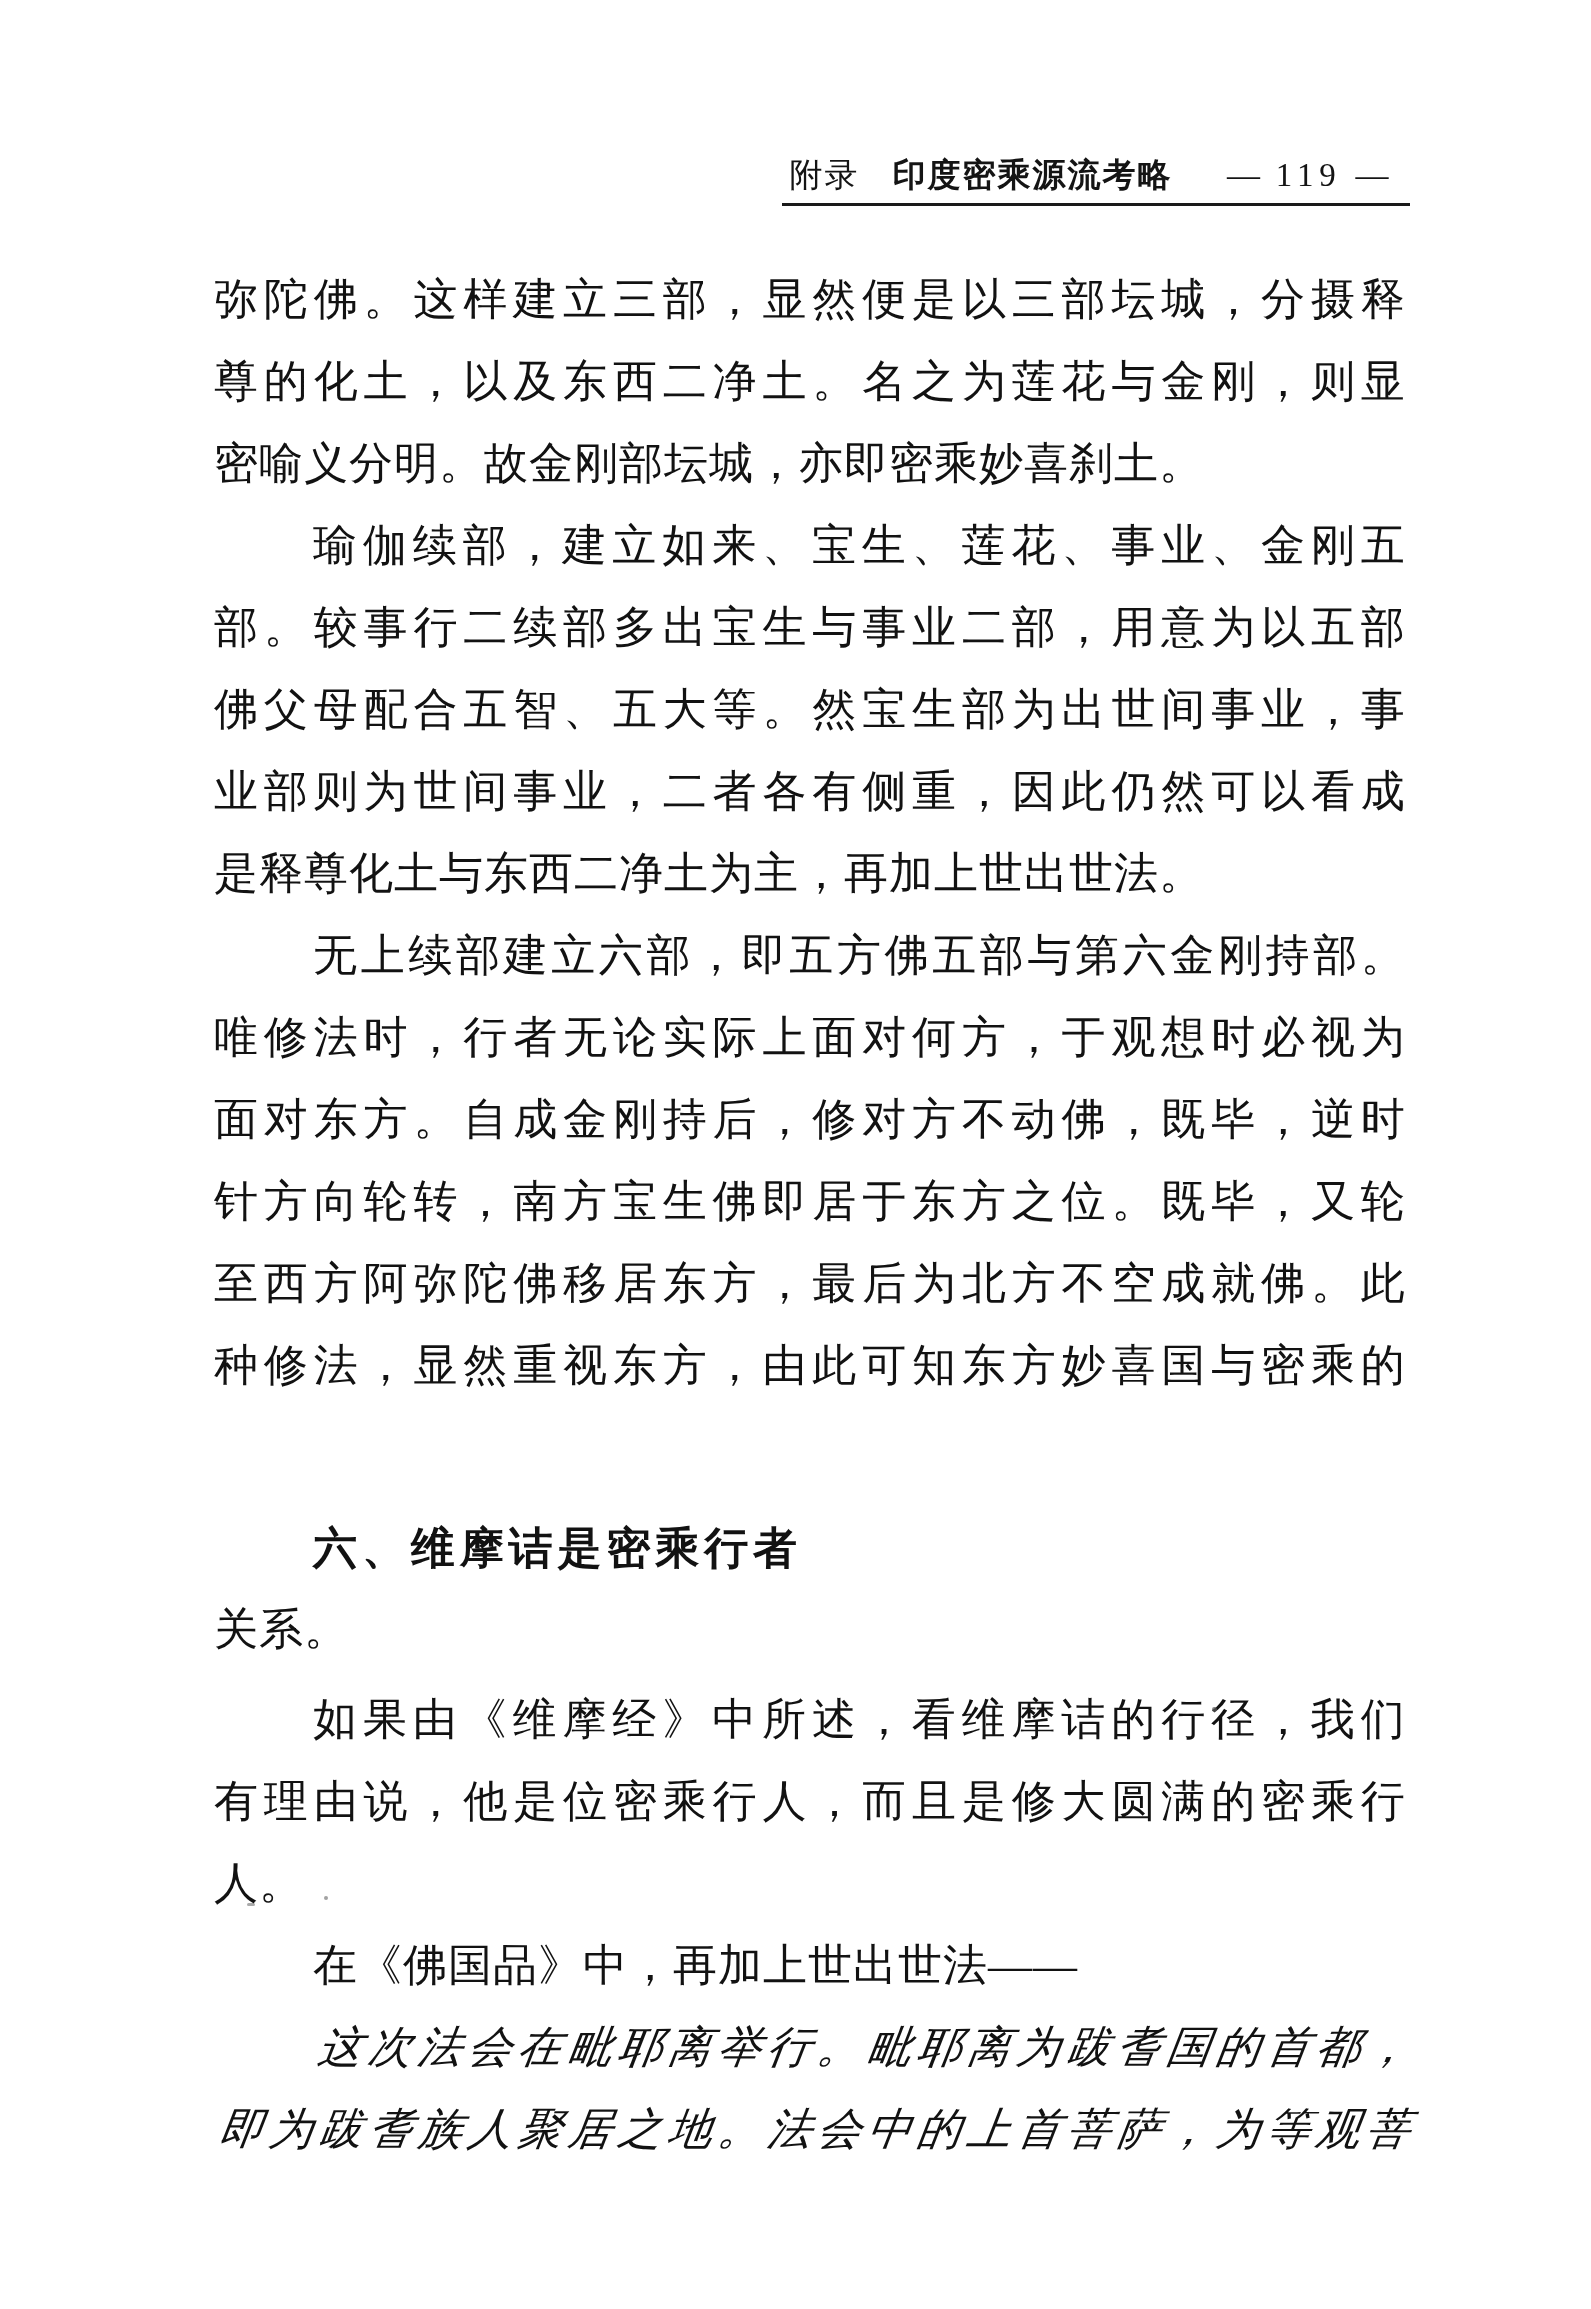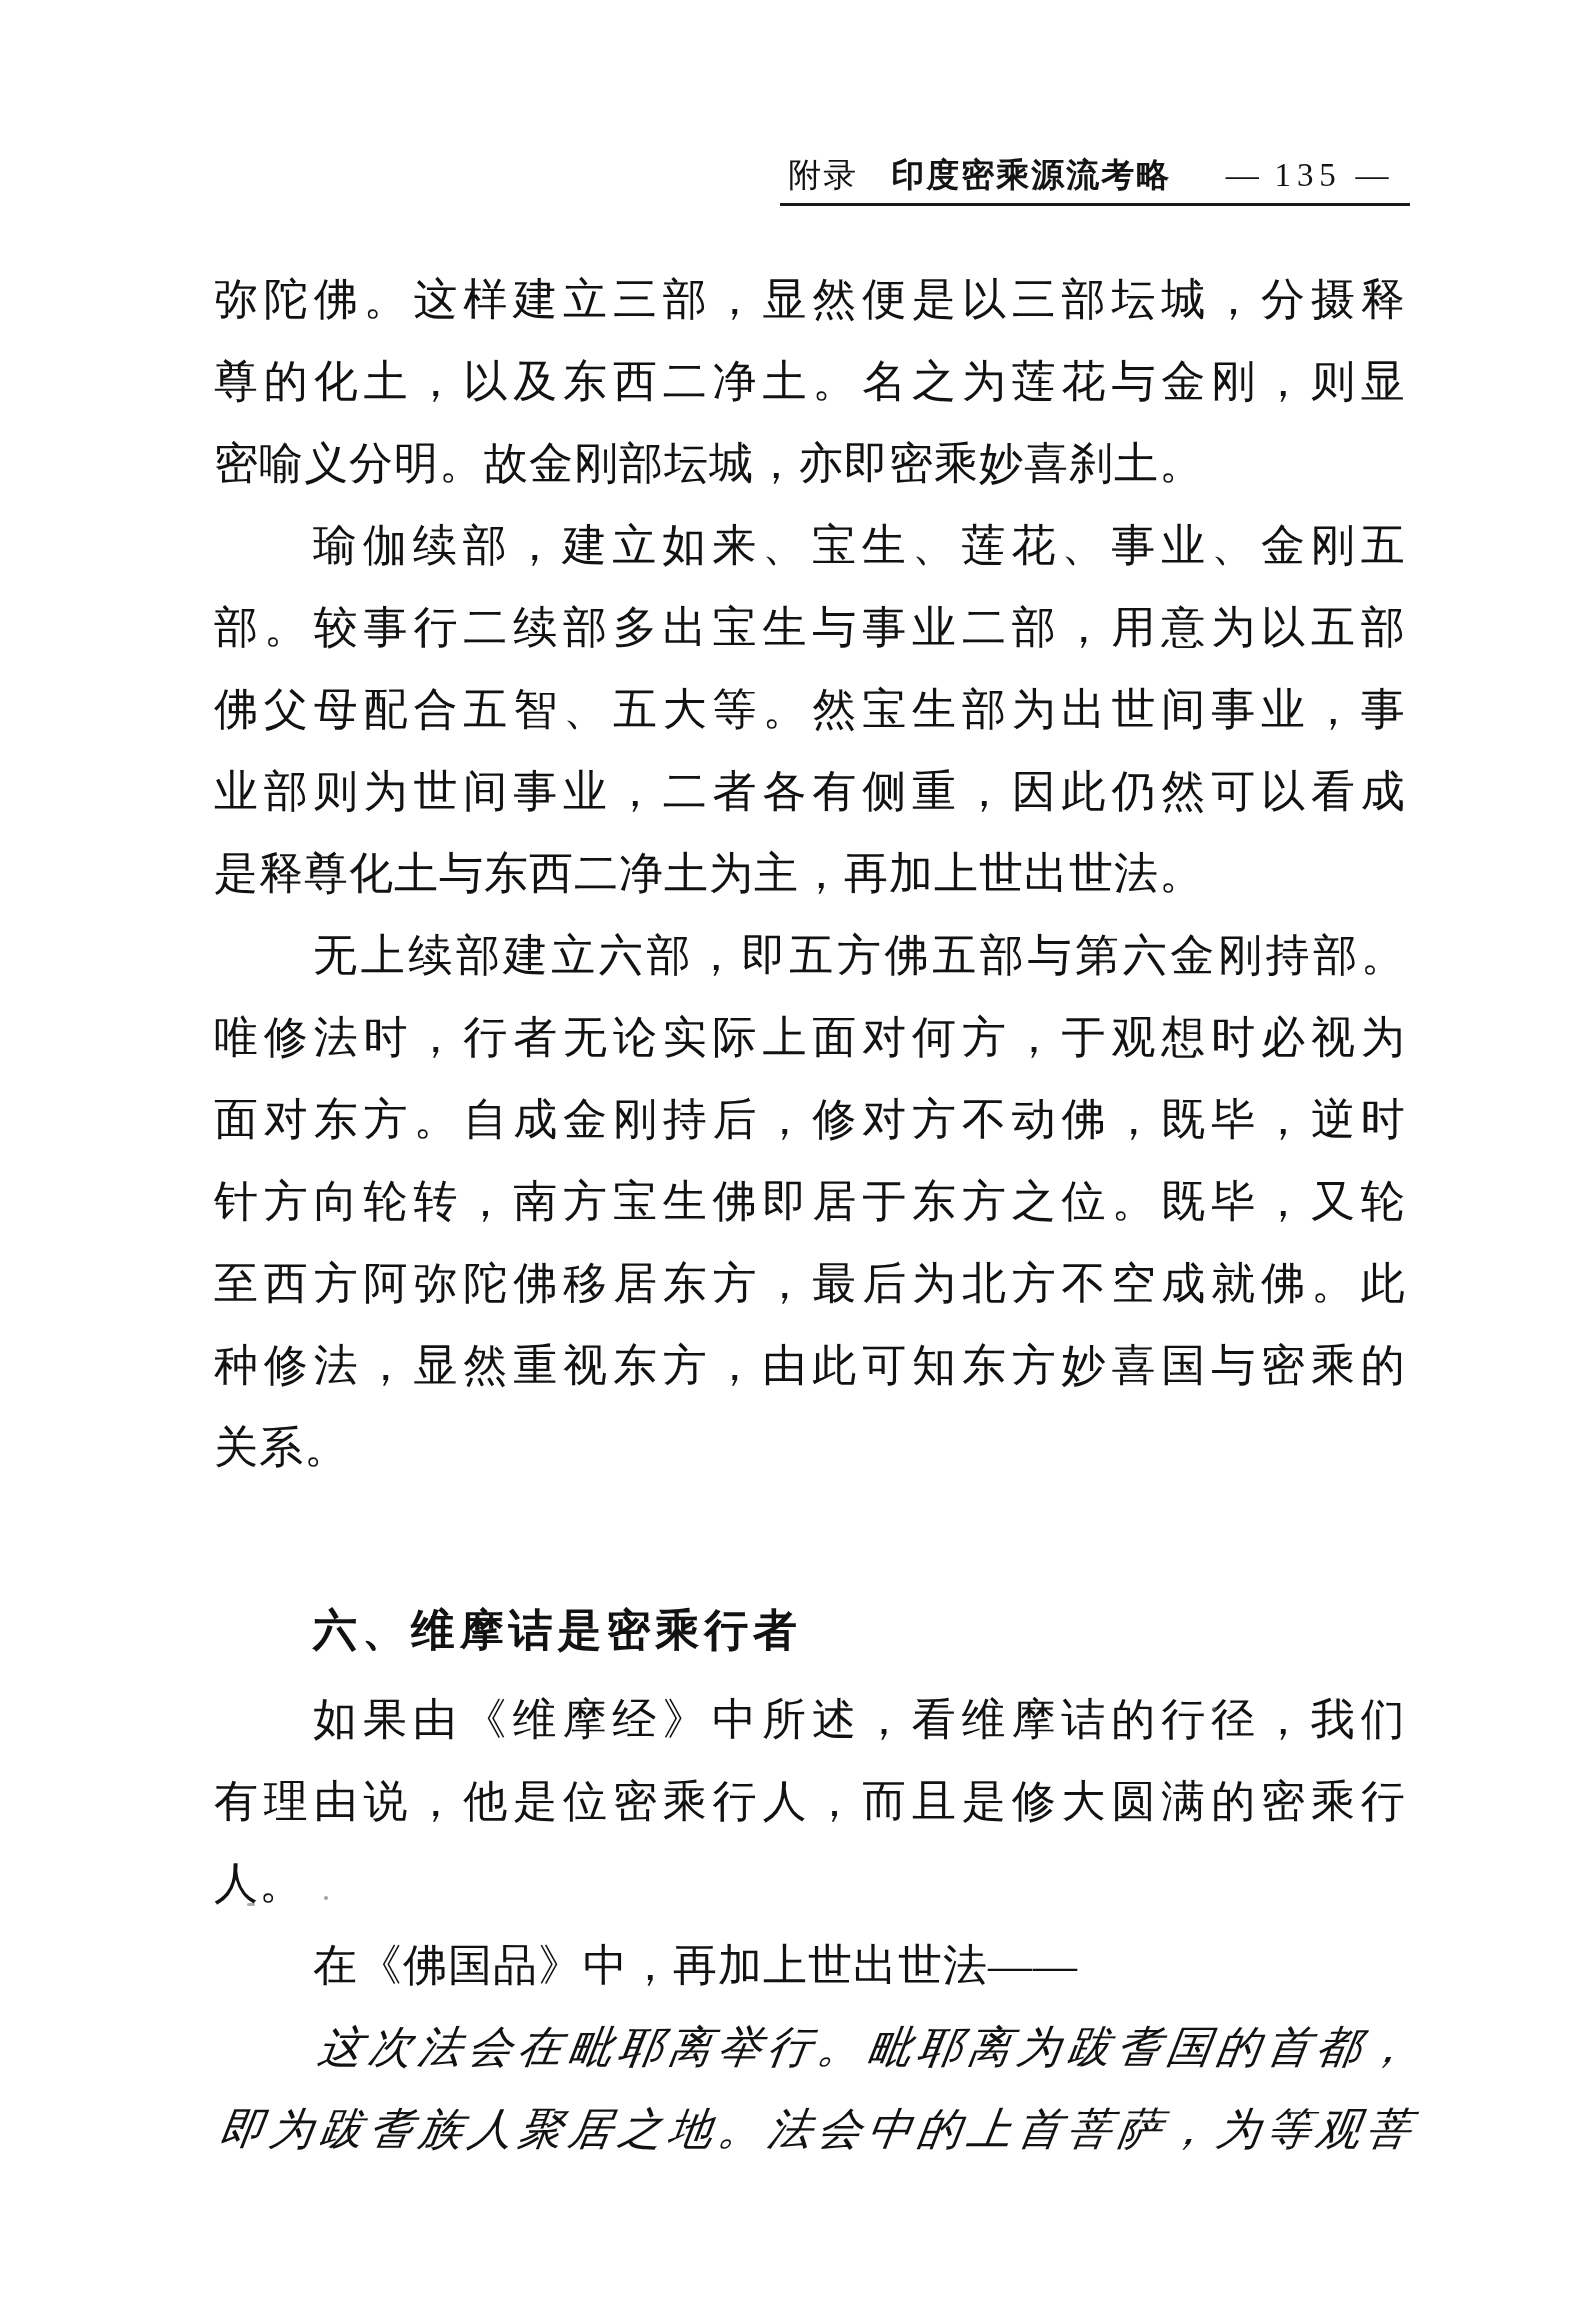"135" span.pg-num { text: 135 -> 119 }
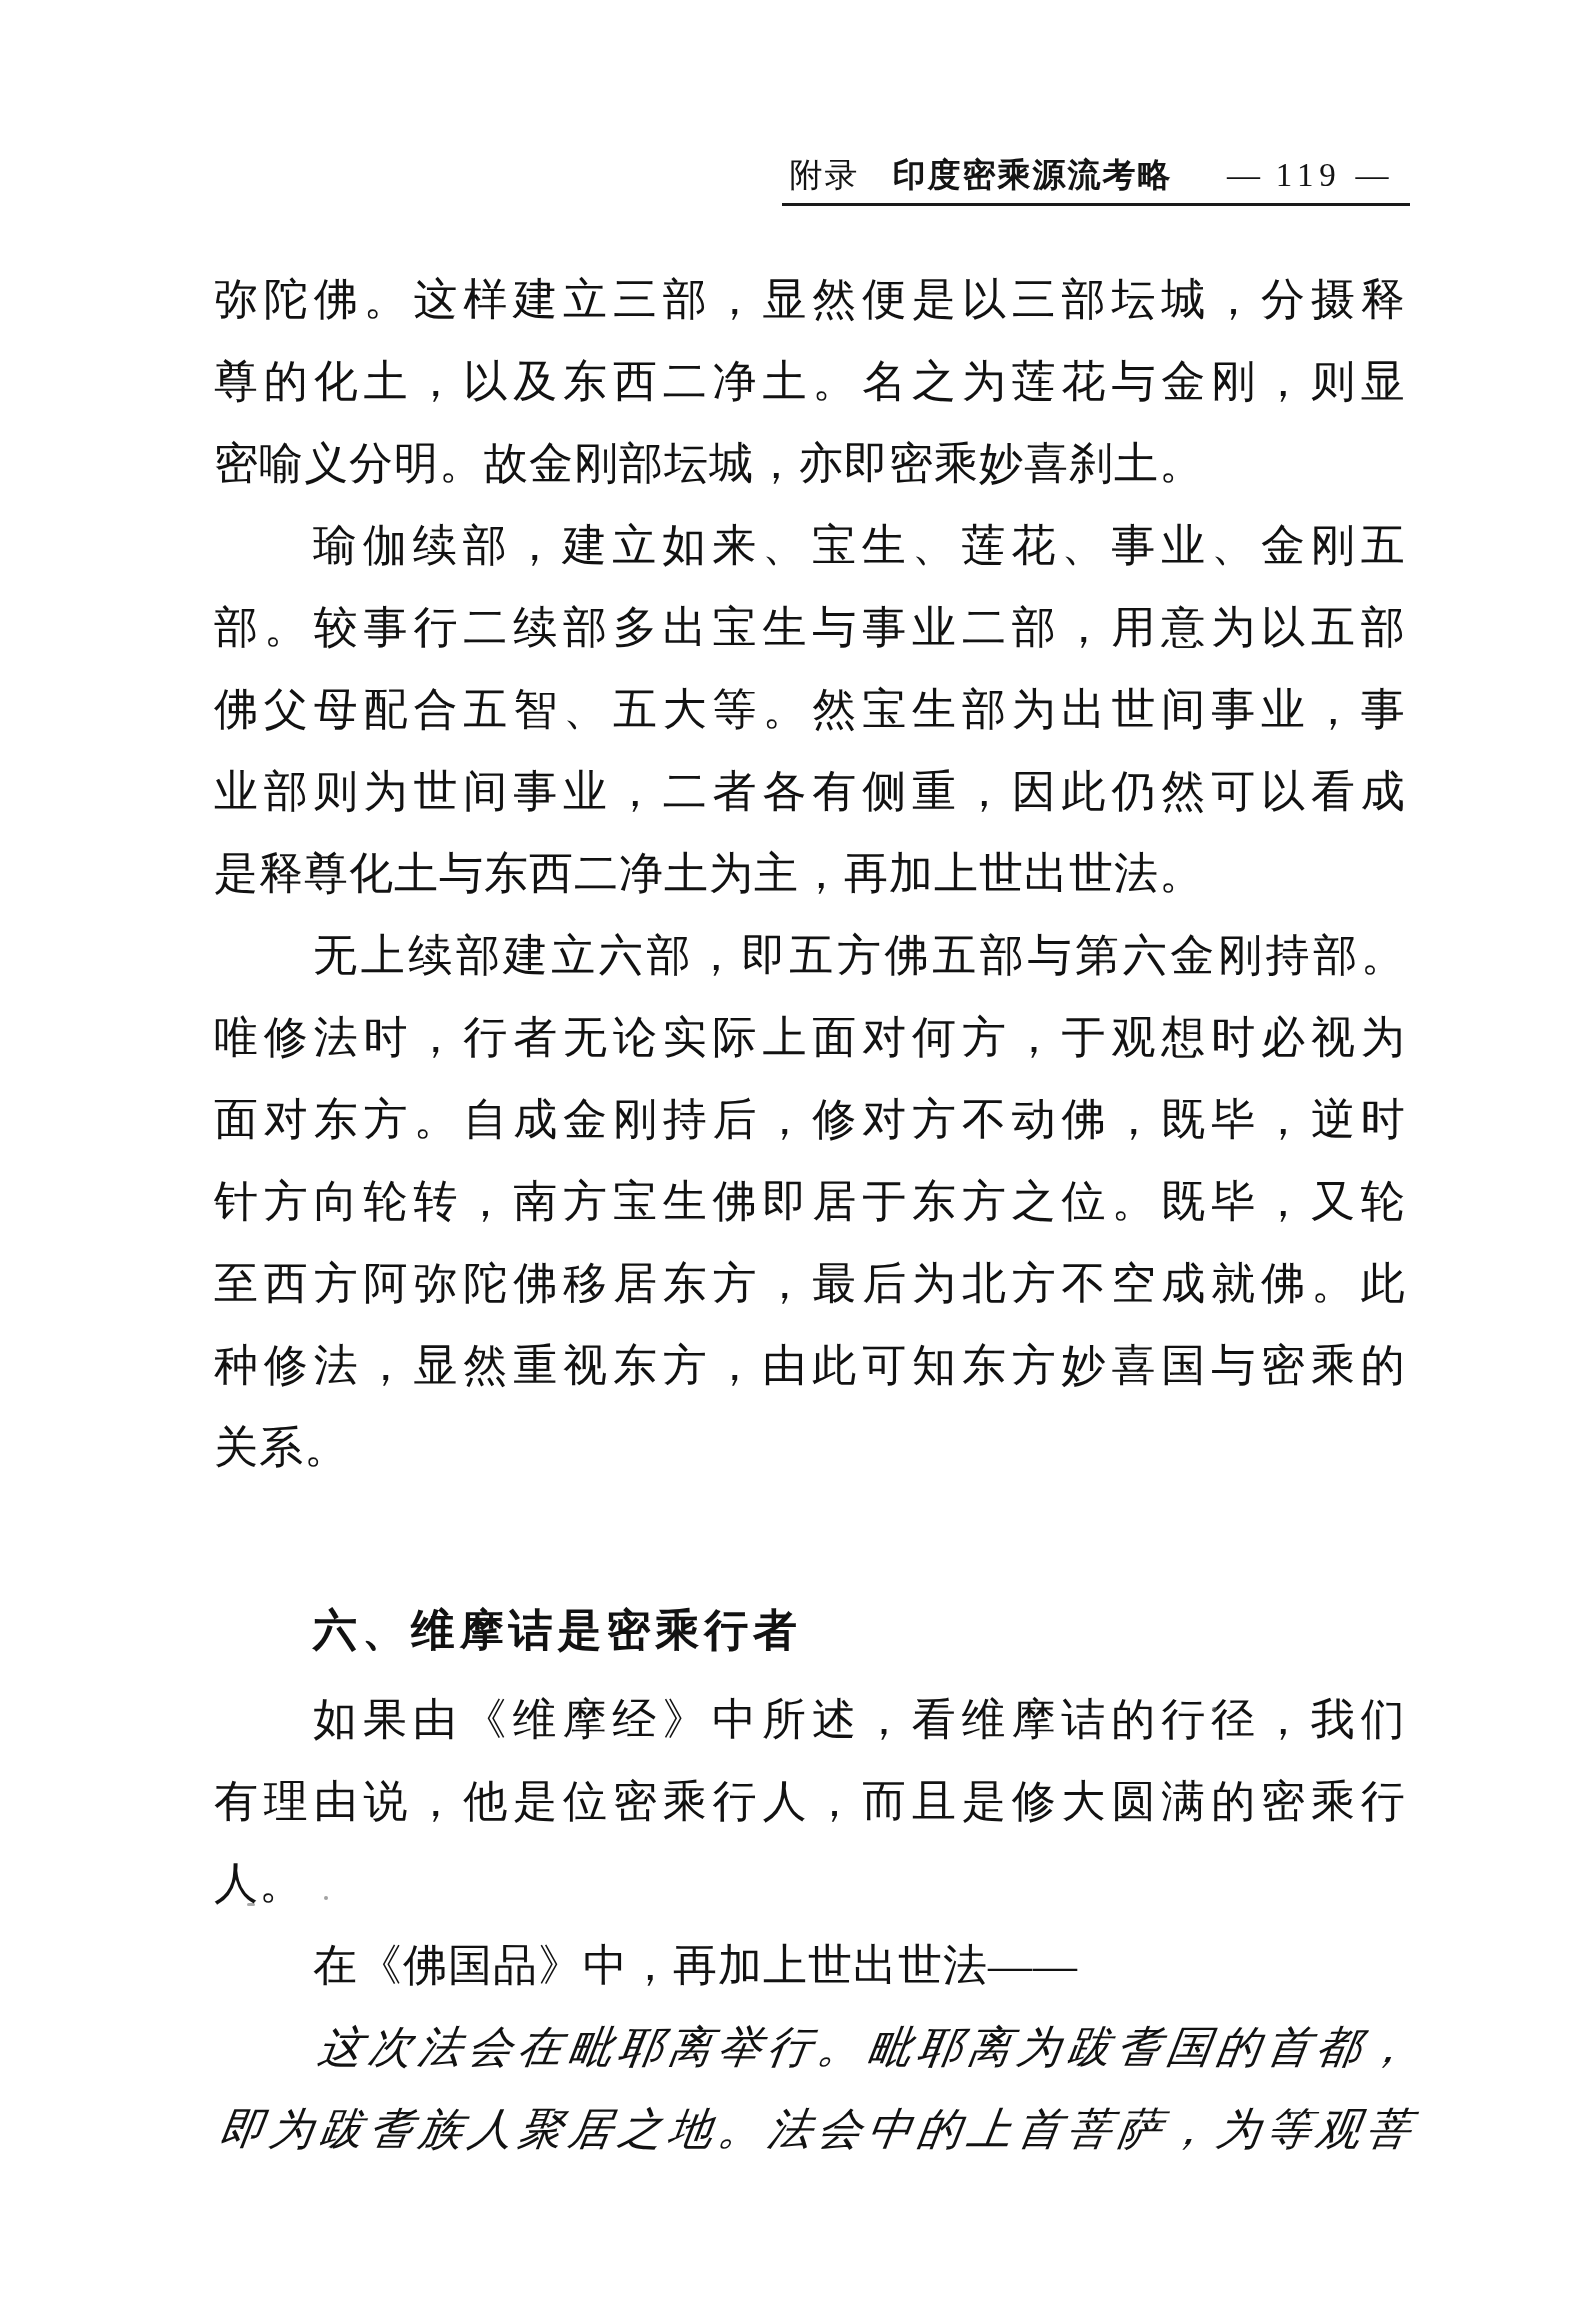"关系。" div.line { order: before "六、维摩诘是密乘行者" -> after "六、维摩诘是密乘行者" }
